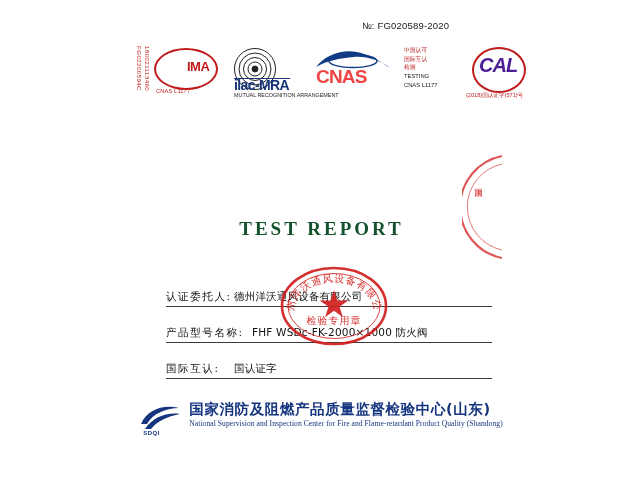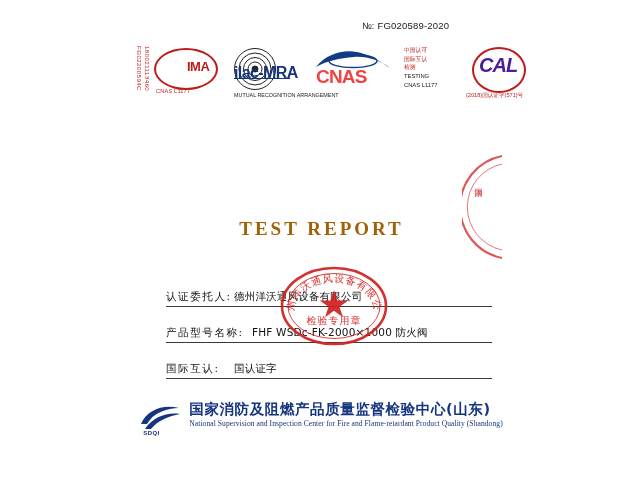"ilac-MRA" .logo-mra .wordmark { font-size: 16px -> 14px; top: 18px -> 31px }
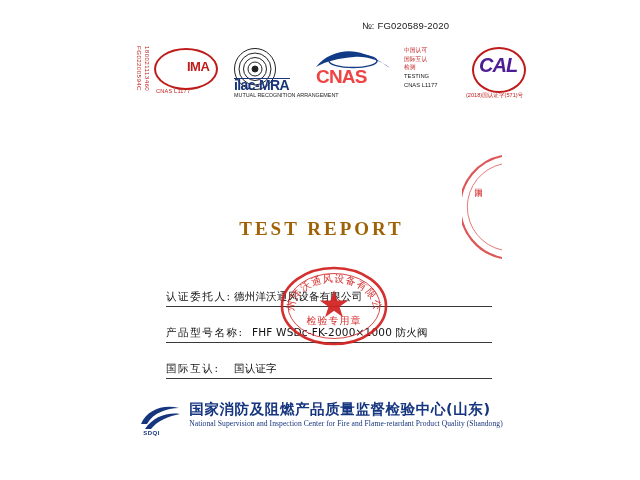"TEST REPORT" .title-en { color: #a16207 -> #14532d }
